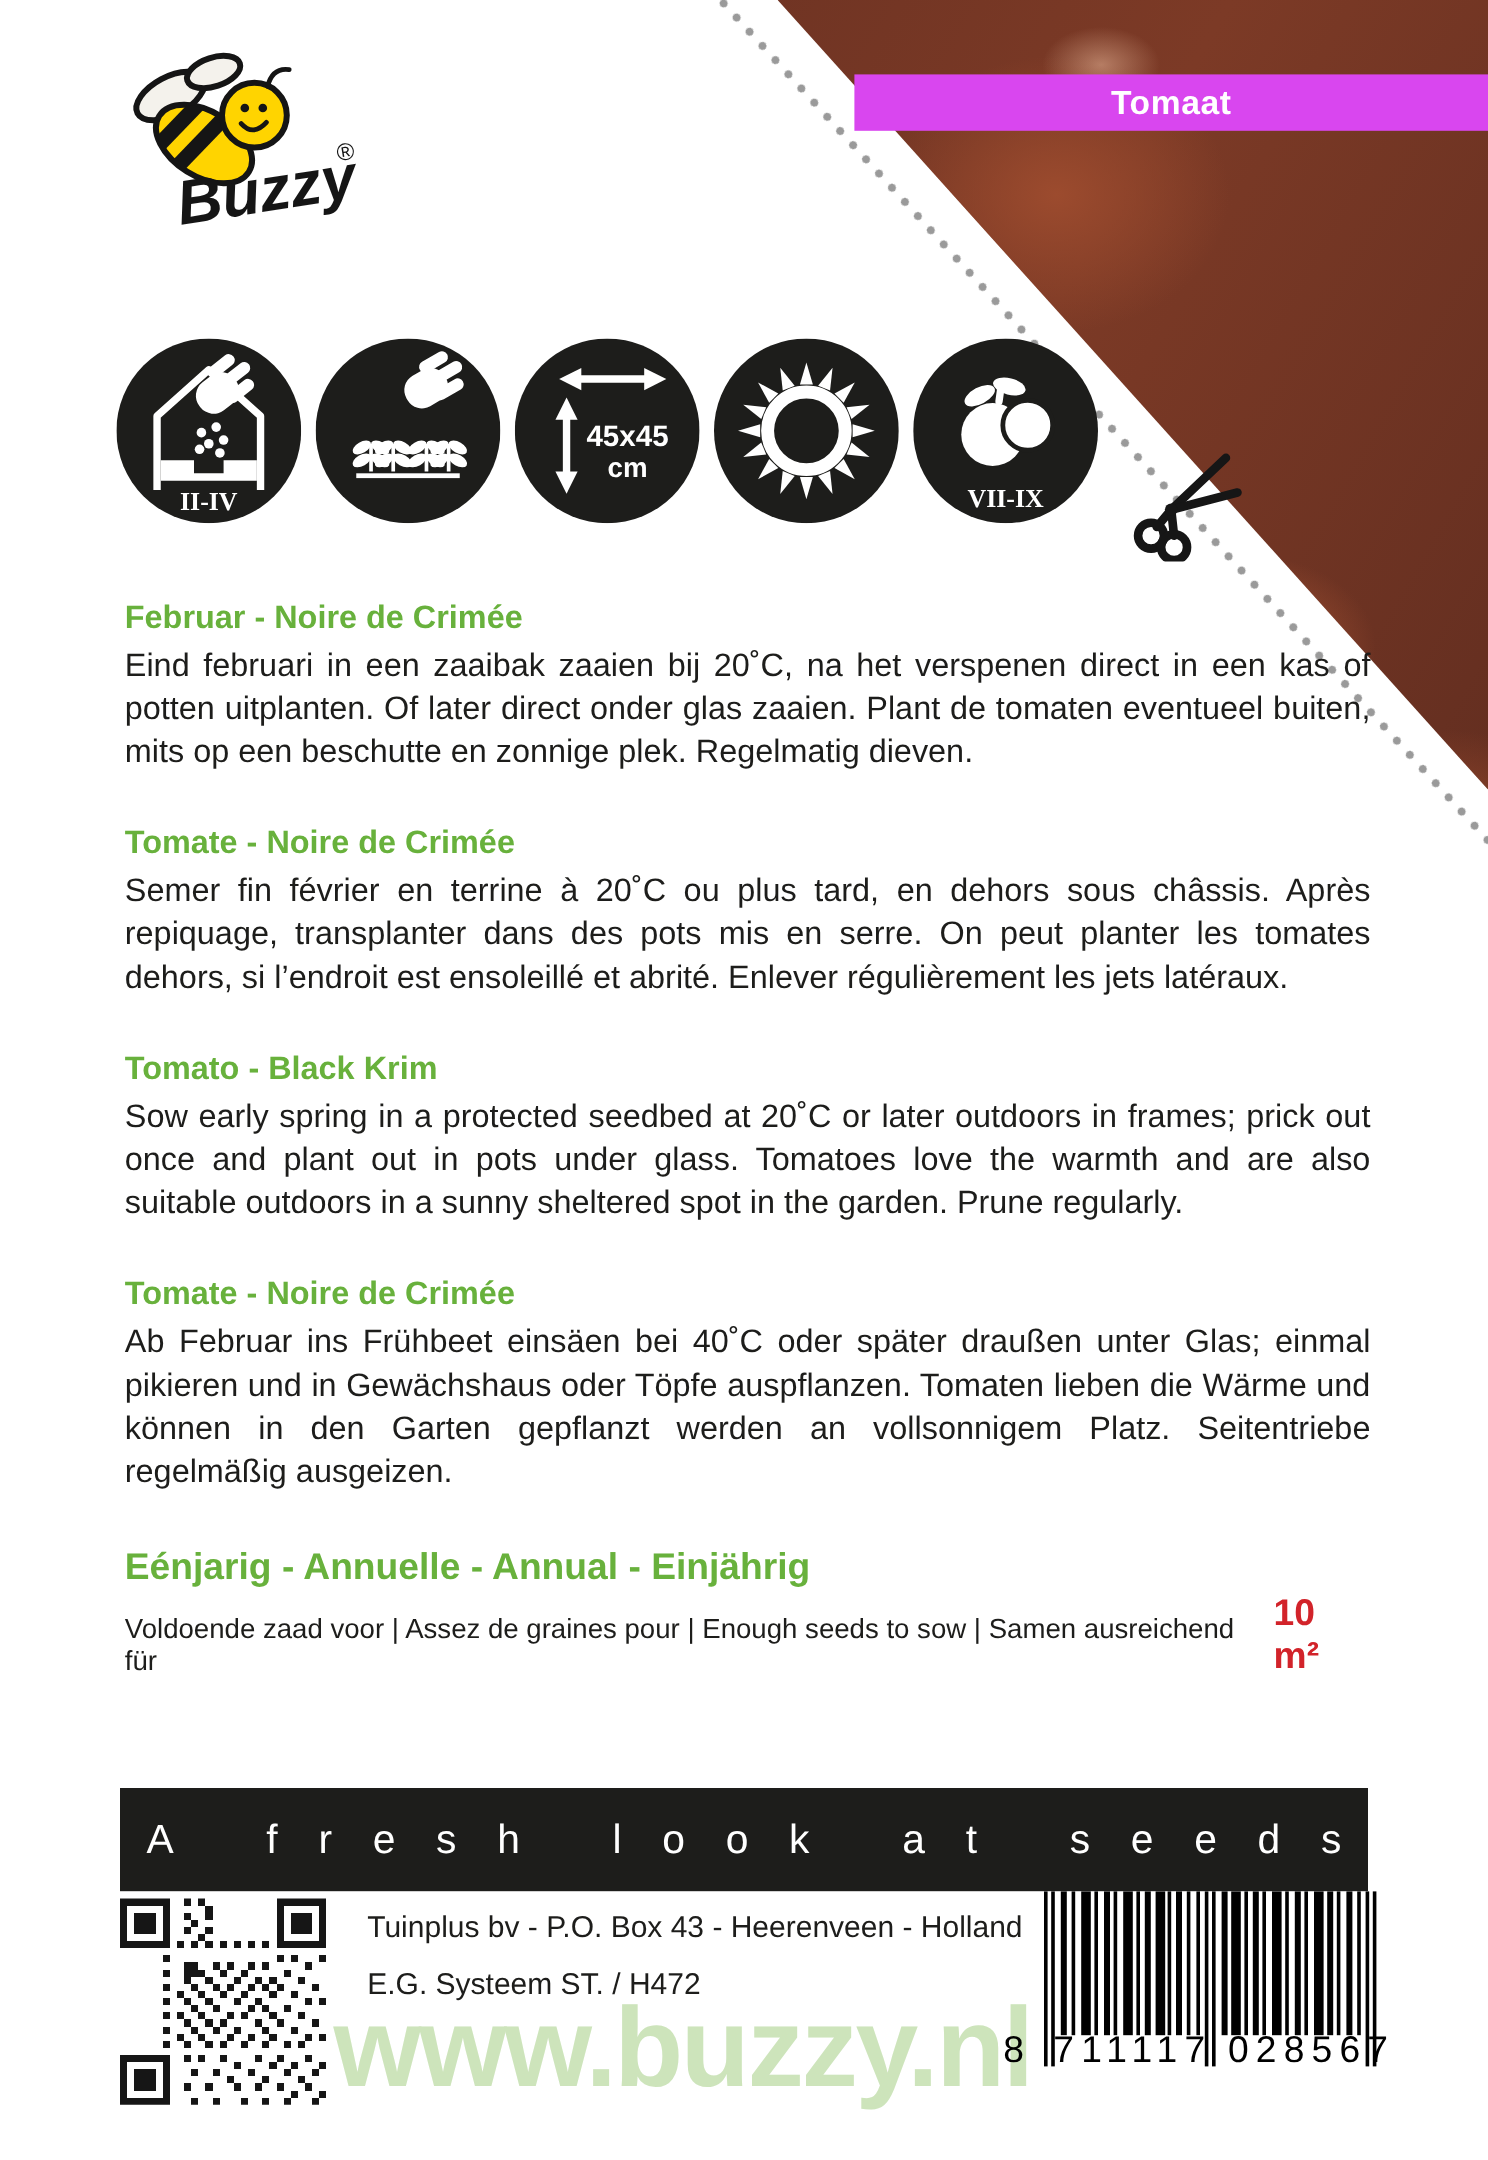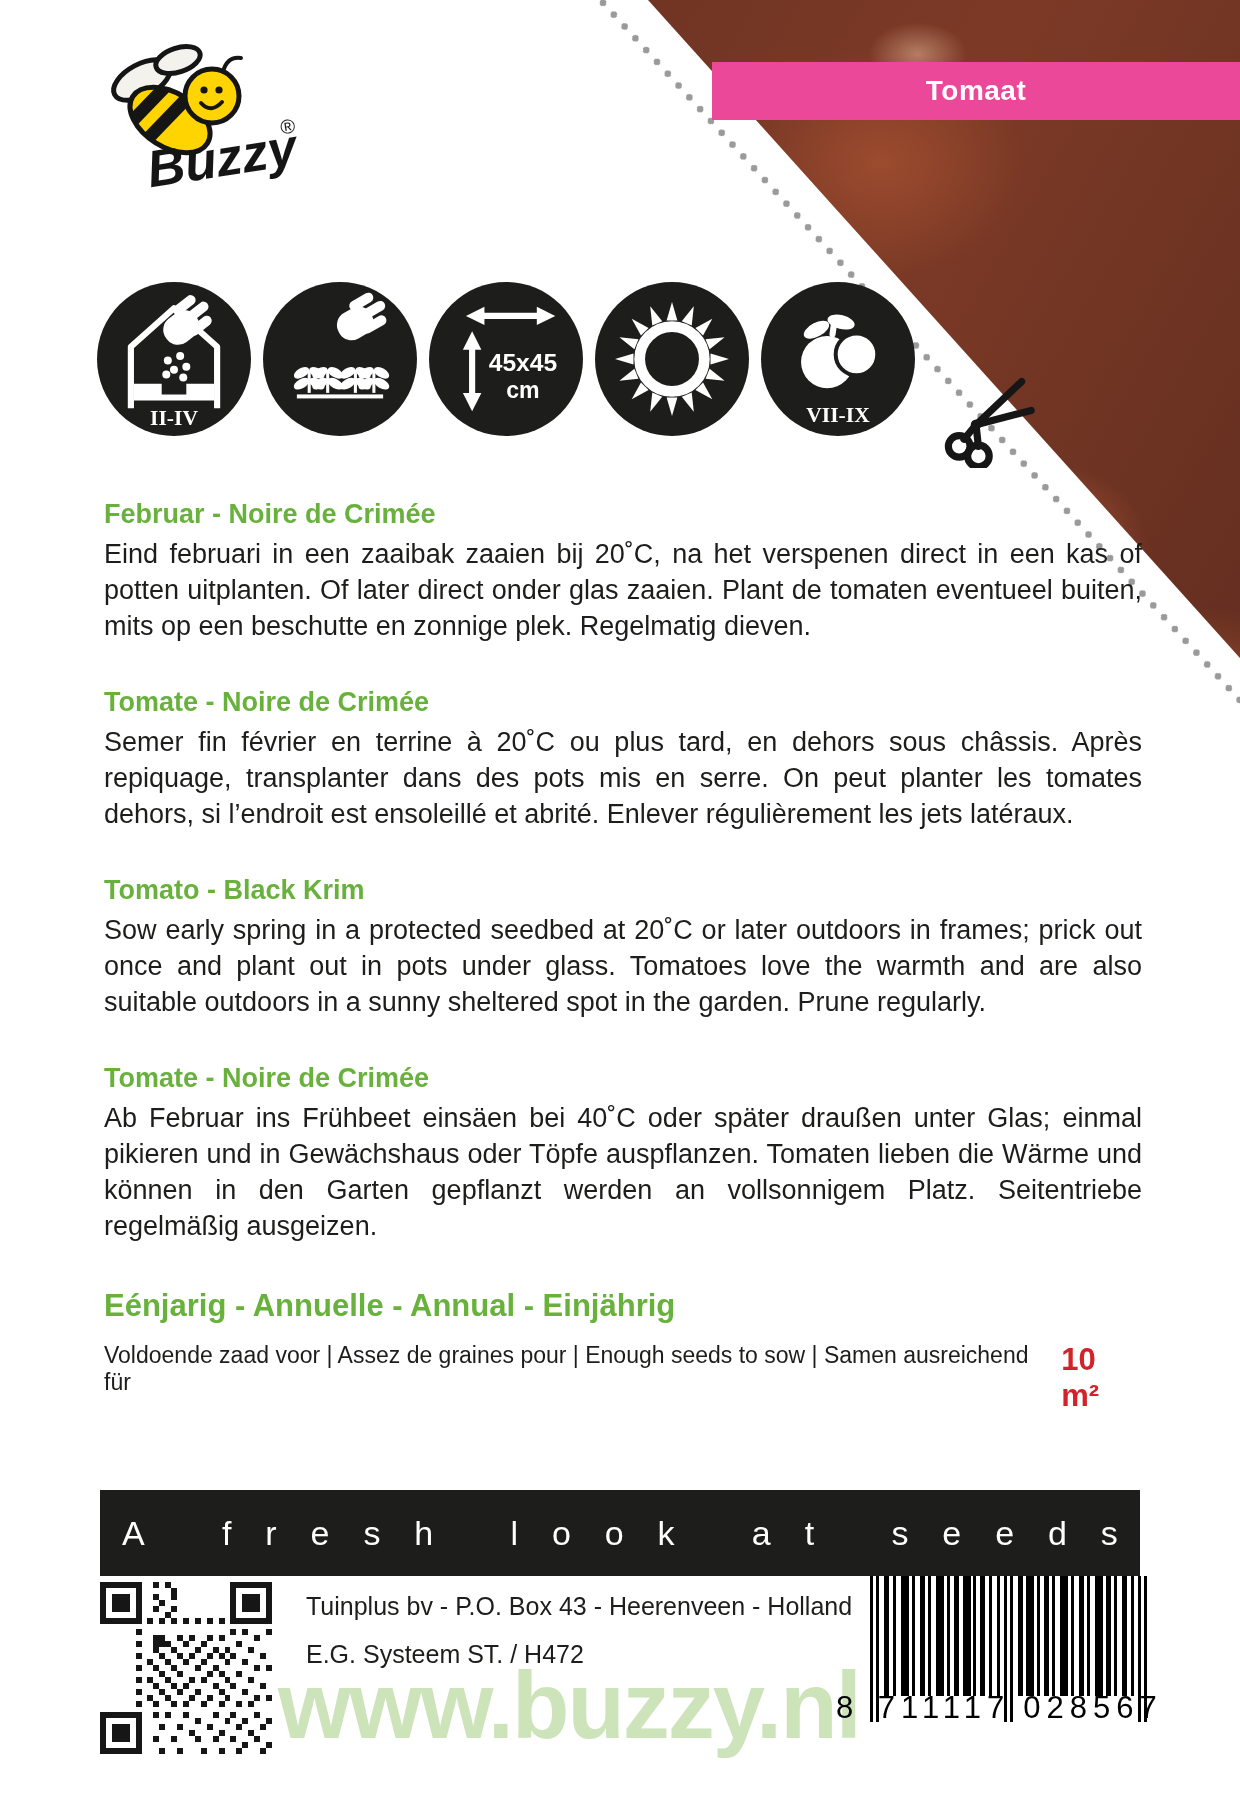"Tomaat" .band { background: #ec4899 -> #d946ef; height: 58px -> 47px }
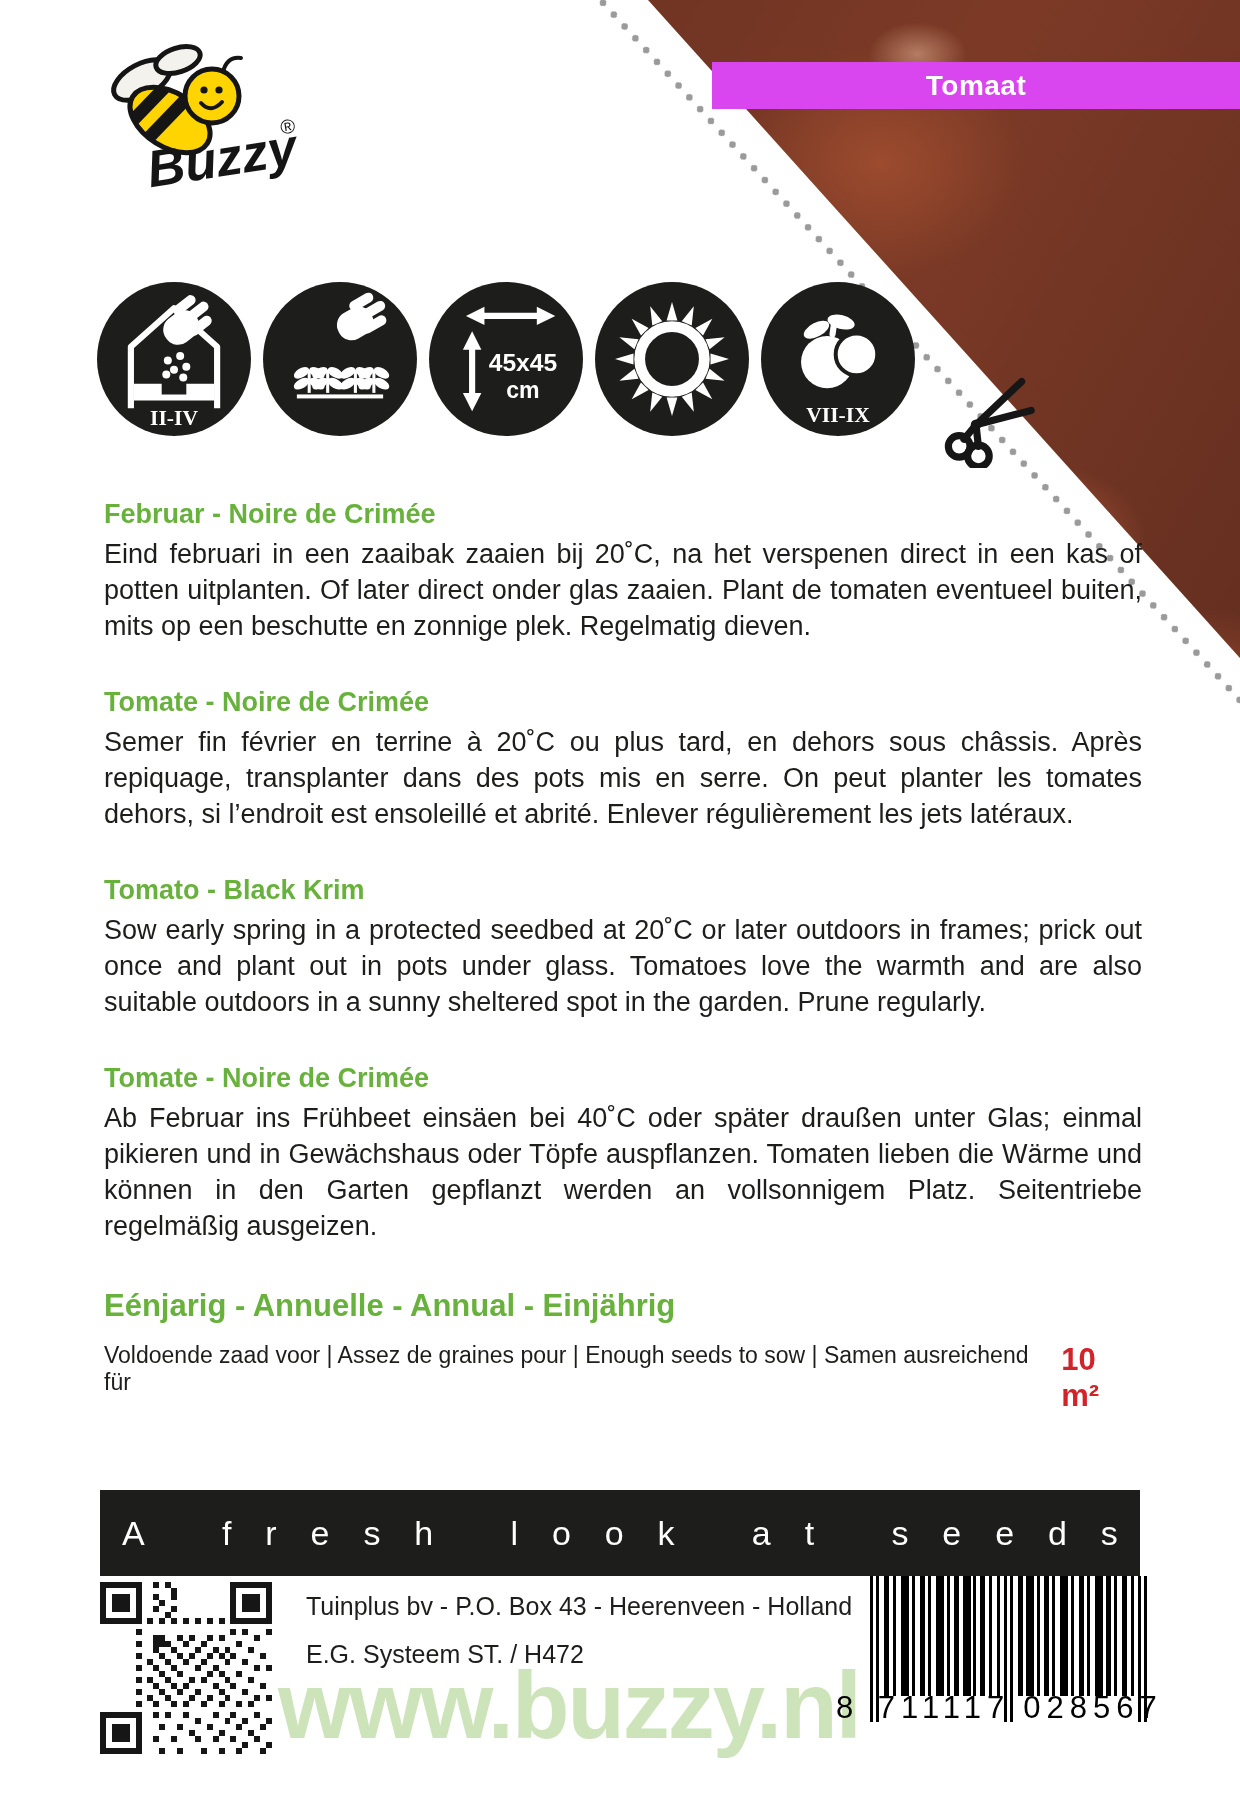"Voldoende zaad voor | Assez" .seedsline { align-items: flex-start -> flex-end; margin-top: 16px -> none }
